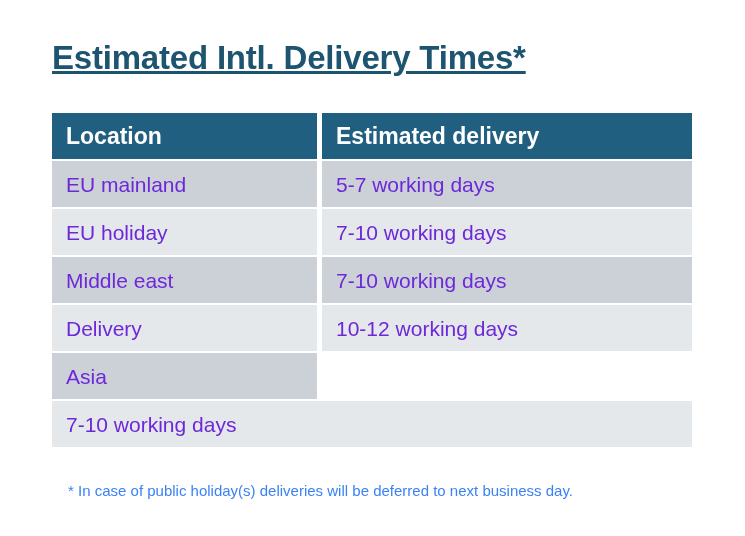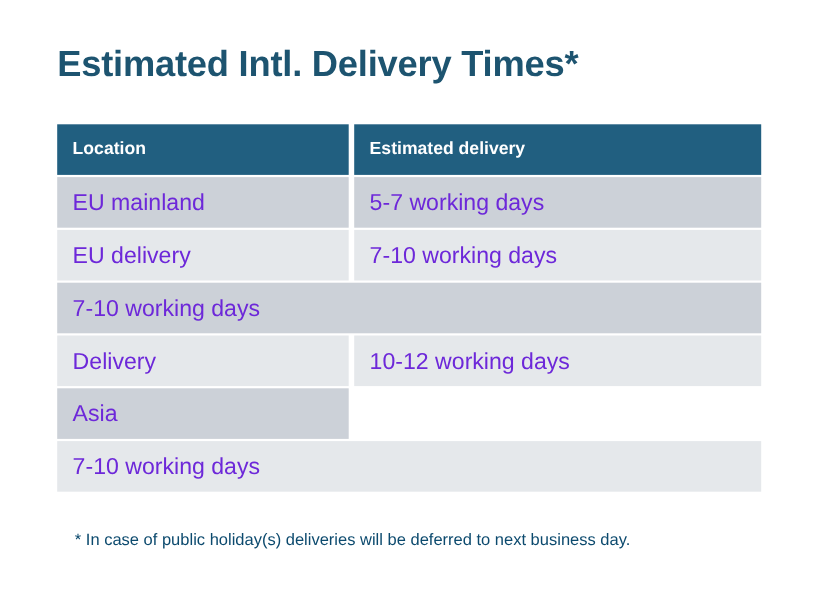"Estimated Intl. Delivery Times*" .title { text-decoration: none -> underline }
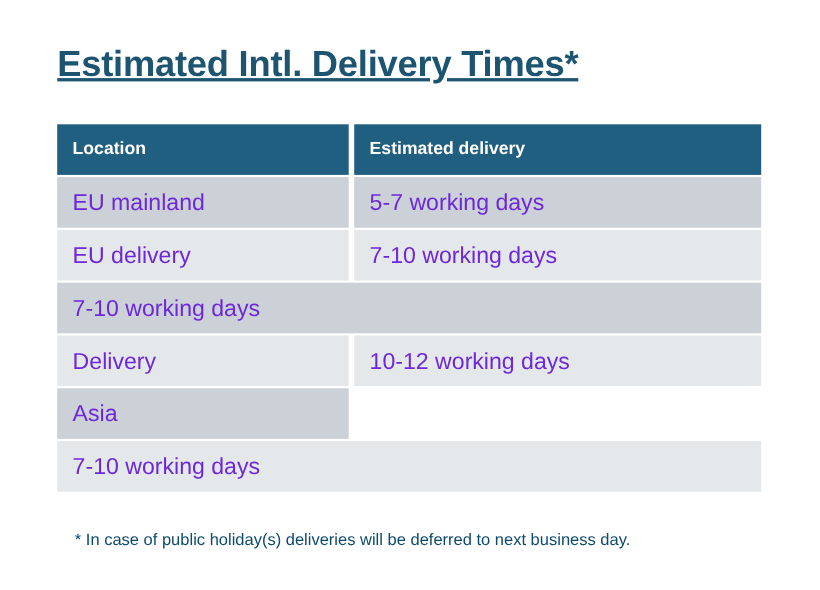"Location" .row-header .cell { font-size: 16px -> 23px }
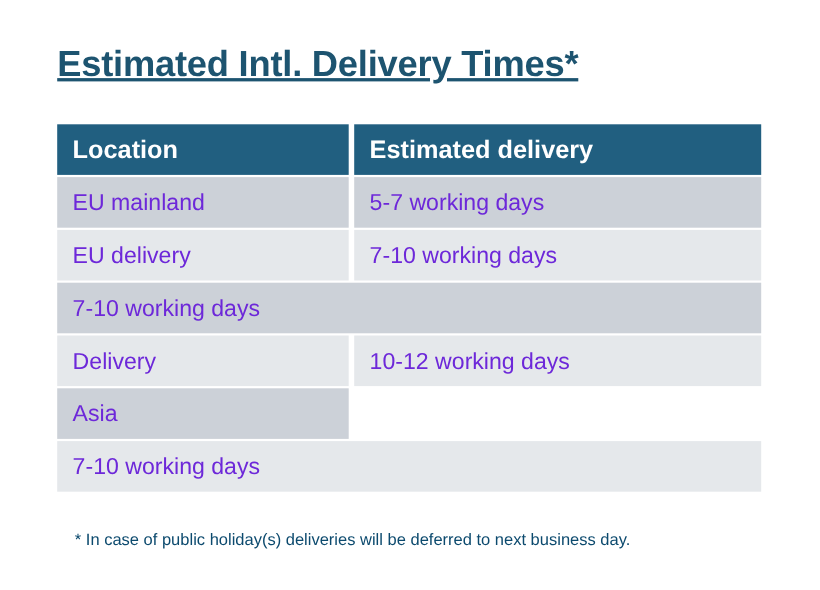"EU delivery" div.cell { text: delivery -> holiday }
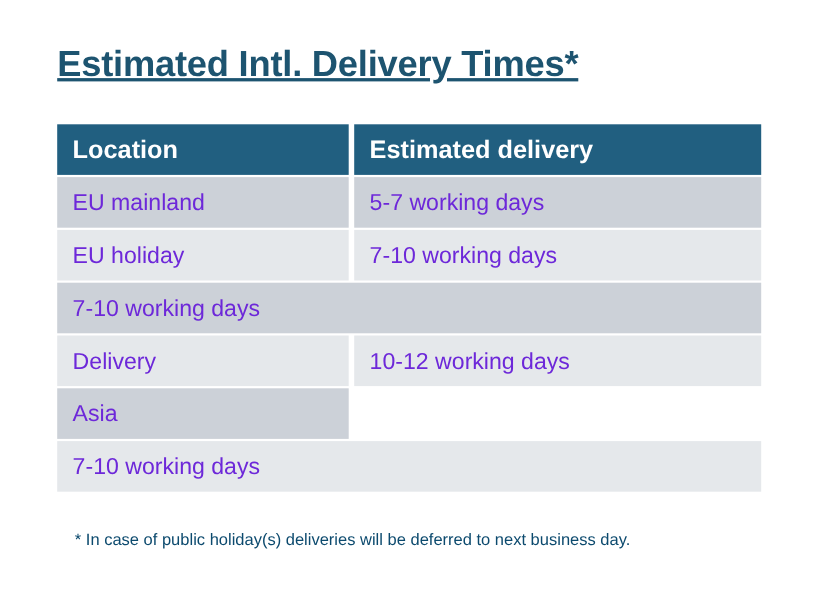"Middle east" div.cell { html: none -> <div>Middle east</div> }
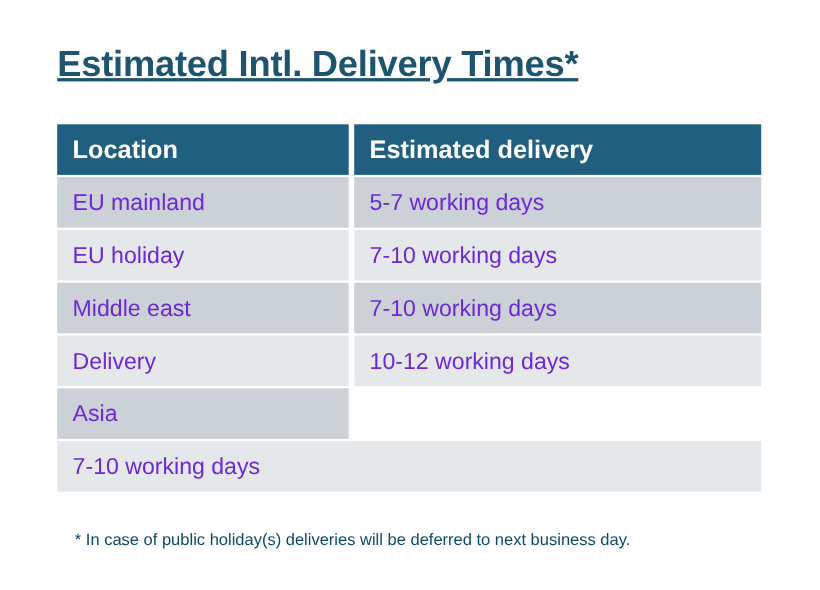"* In case of public" .footnote { color: #0c4a6e -> #3b82f6 }
